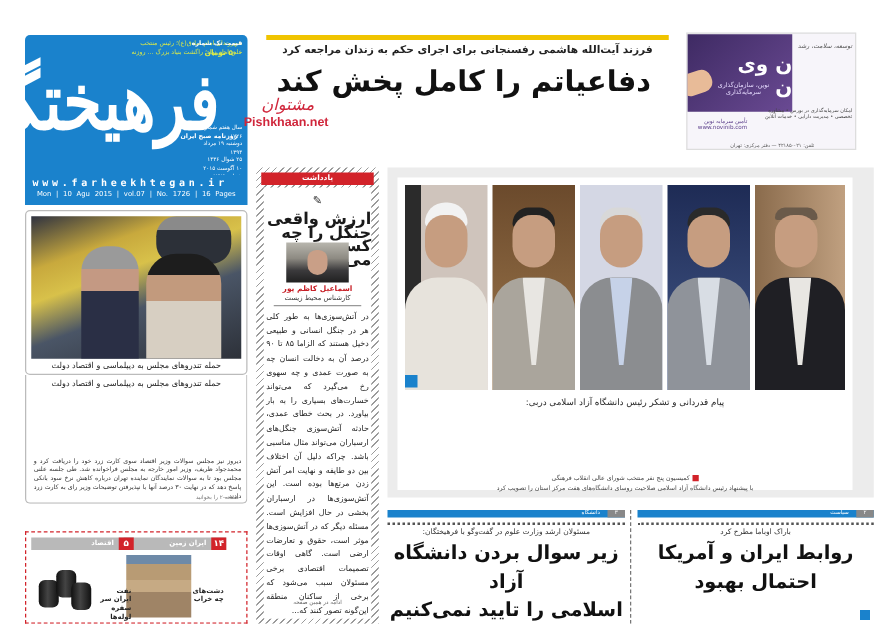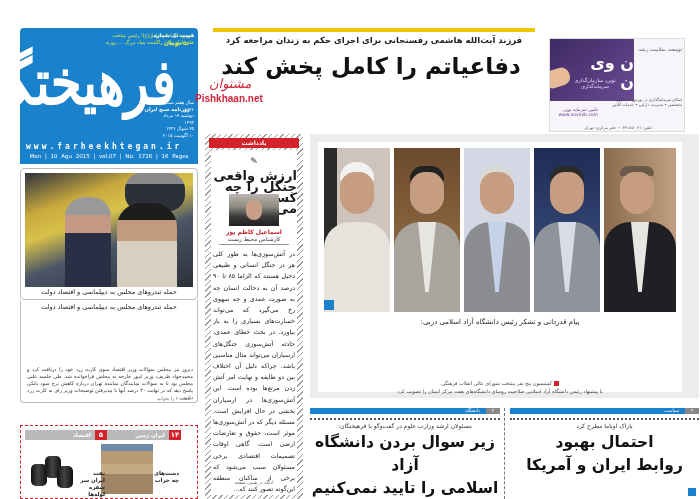"ن وی ن" .ad { top: 38px -> 26px }
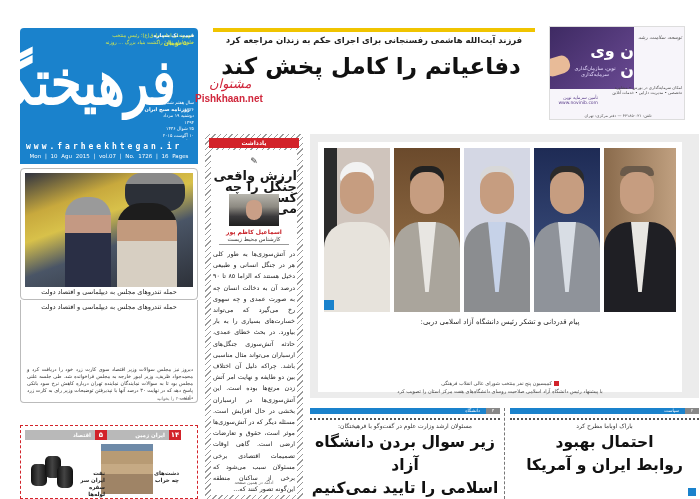"احتمال بهبود" div { order: before "روابط ایران و آمریکا" -> after "روابط ایران و آمریکا" }
